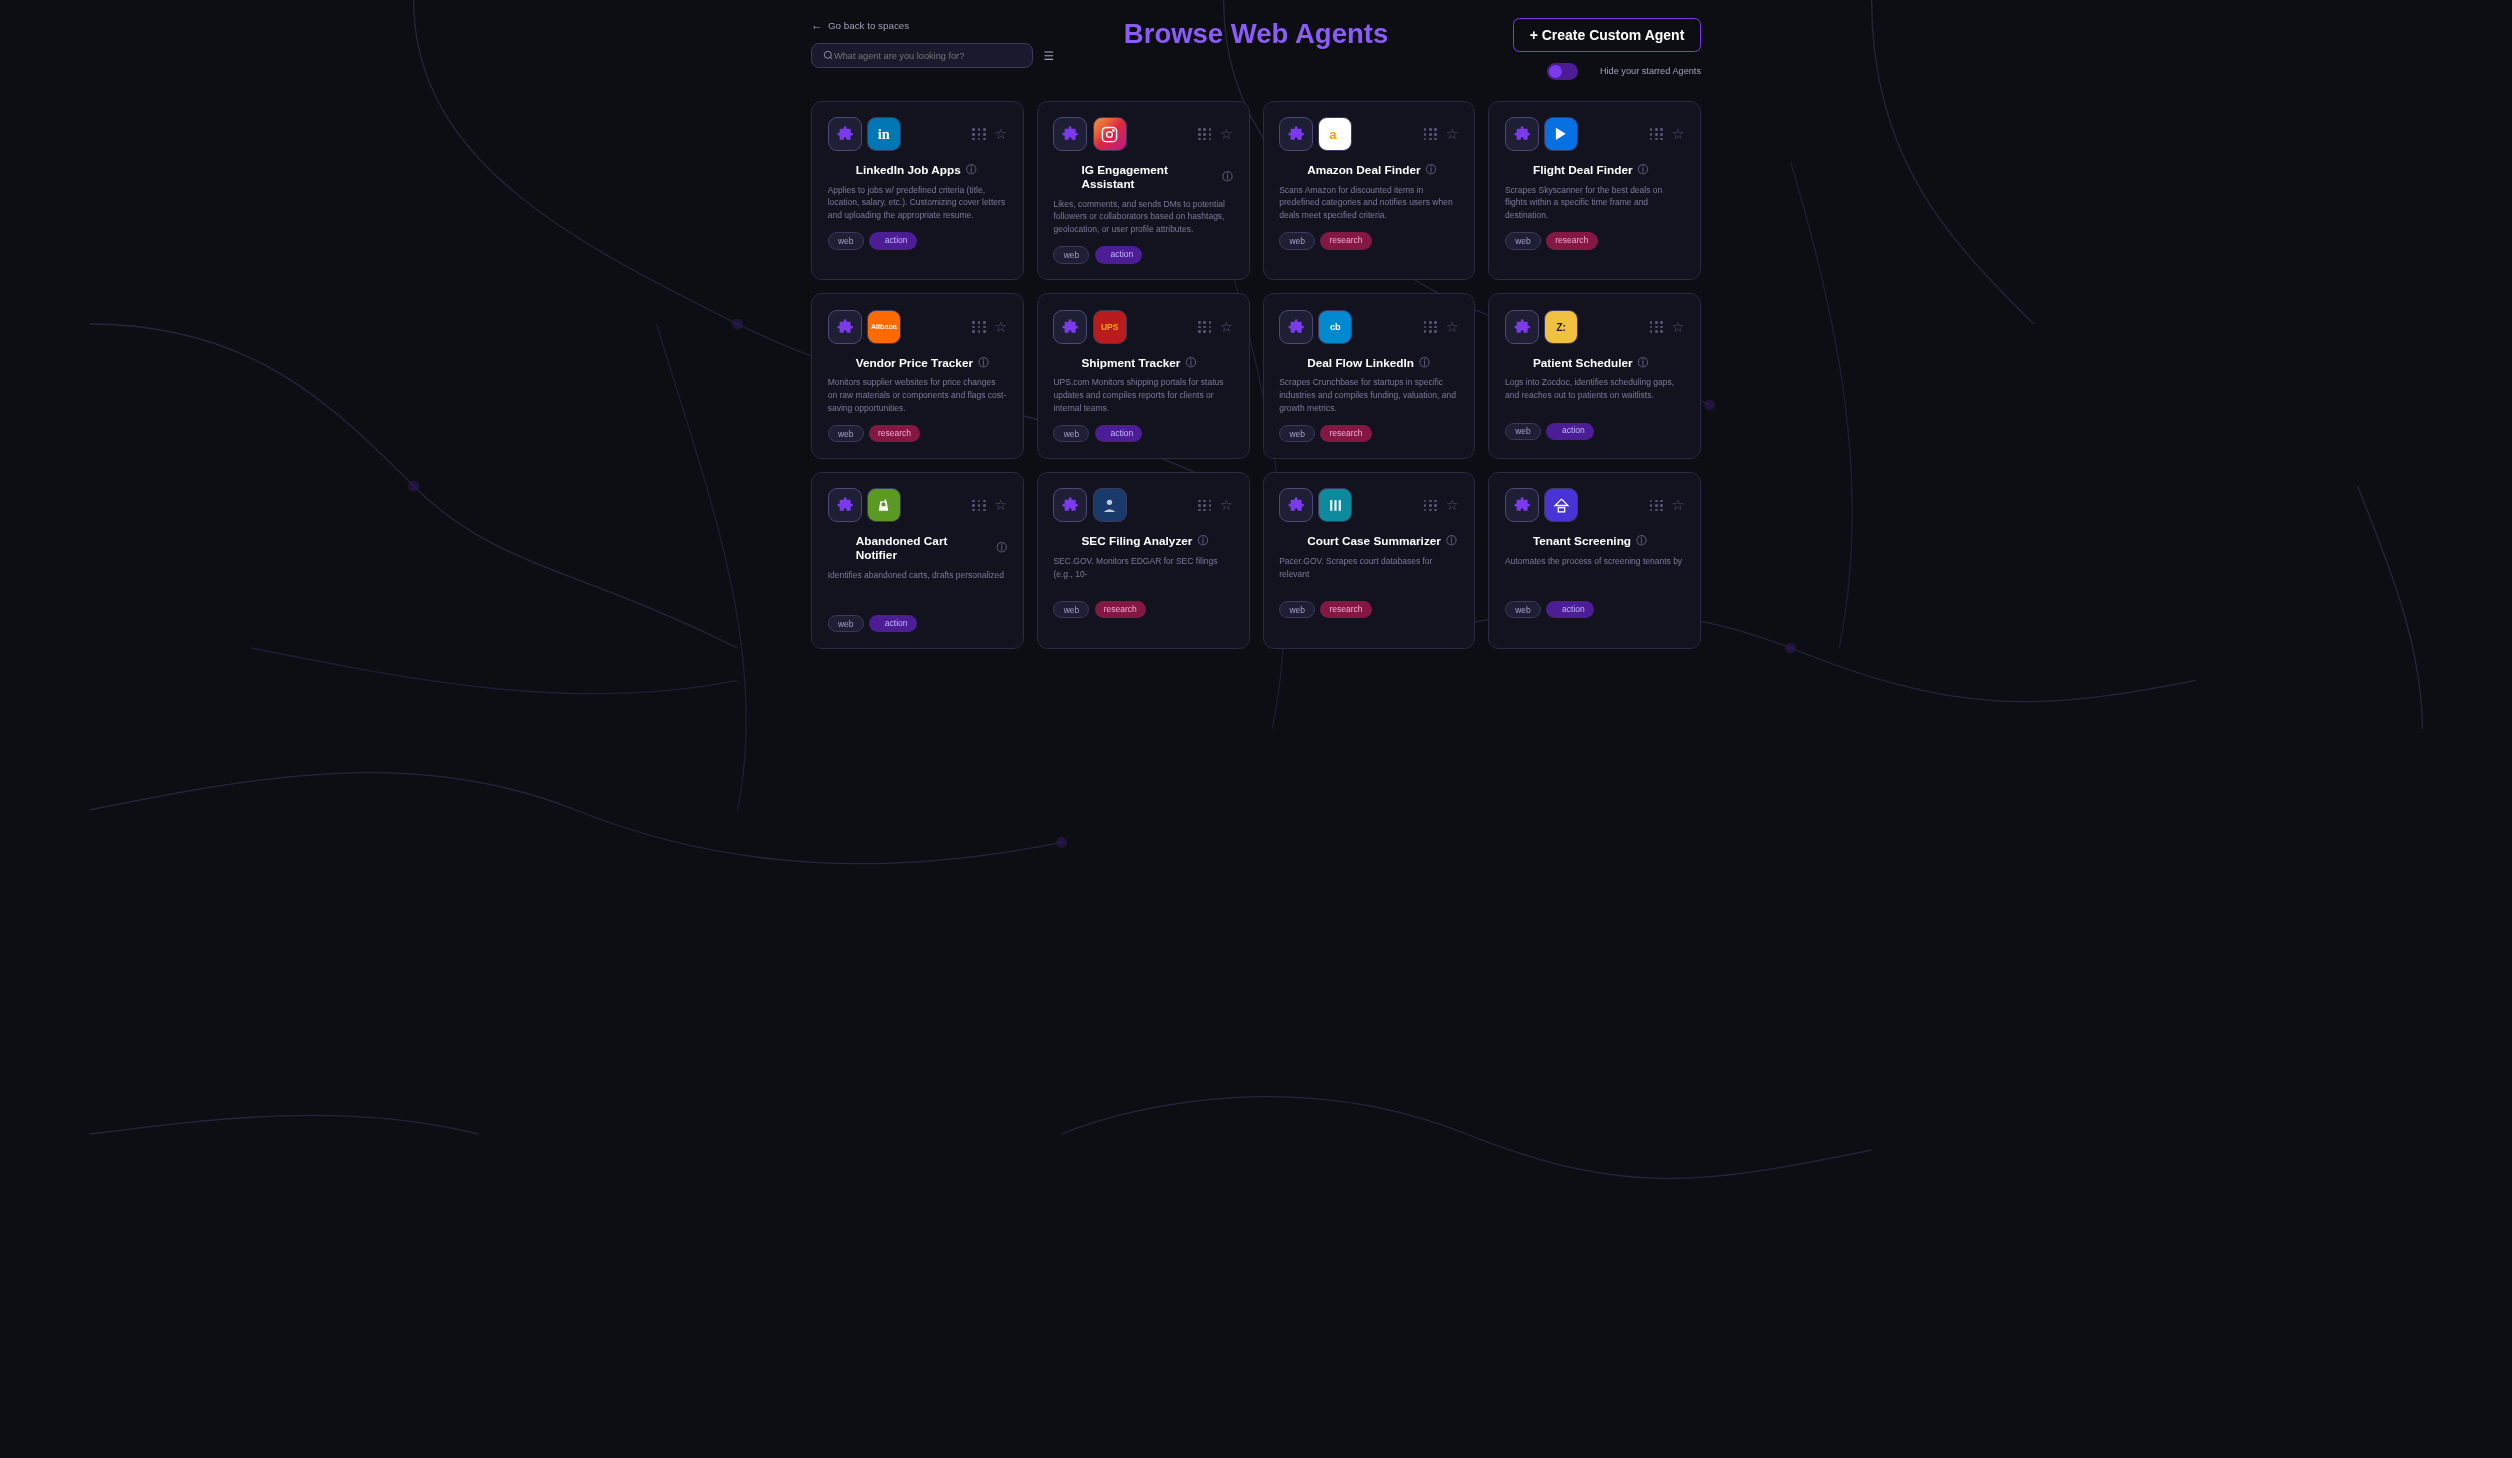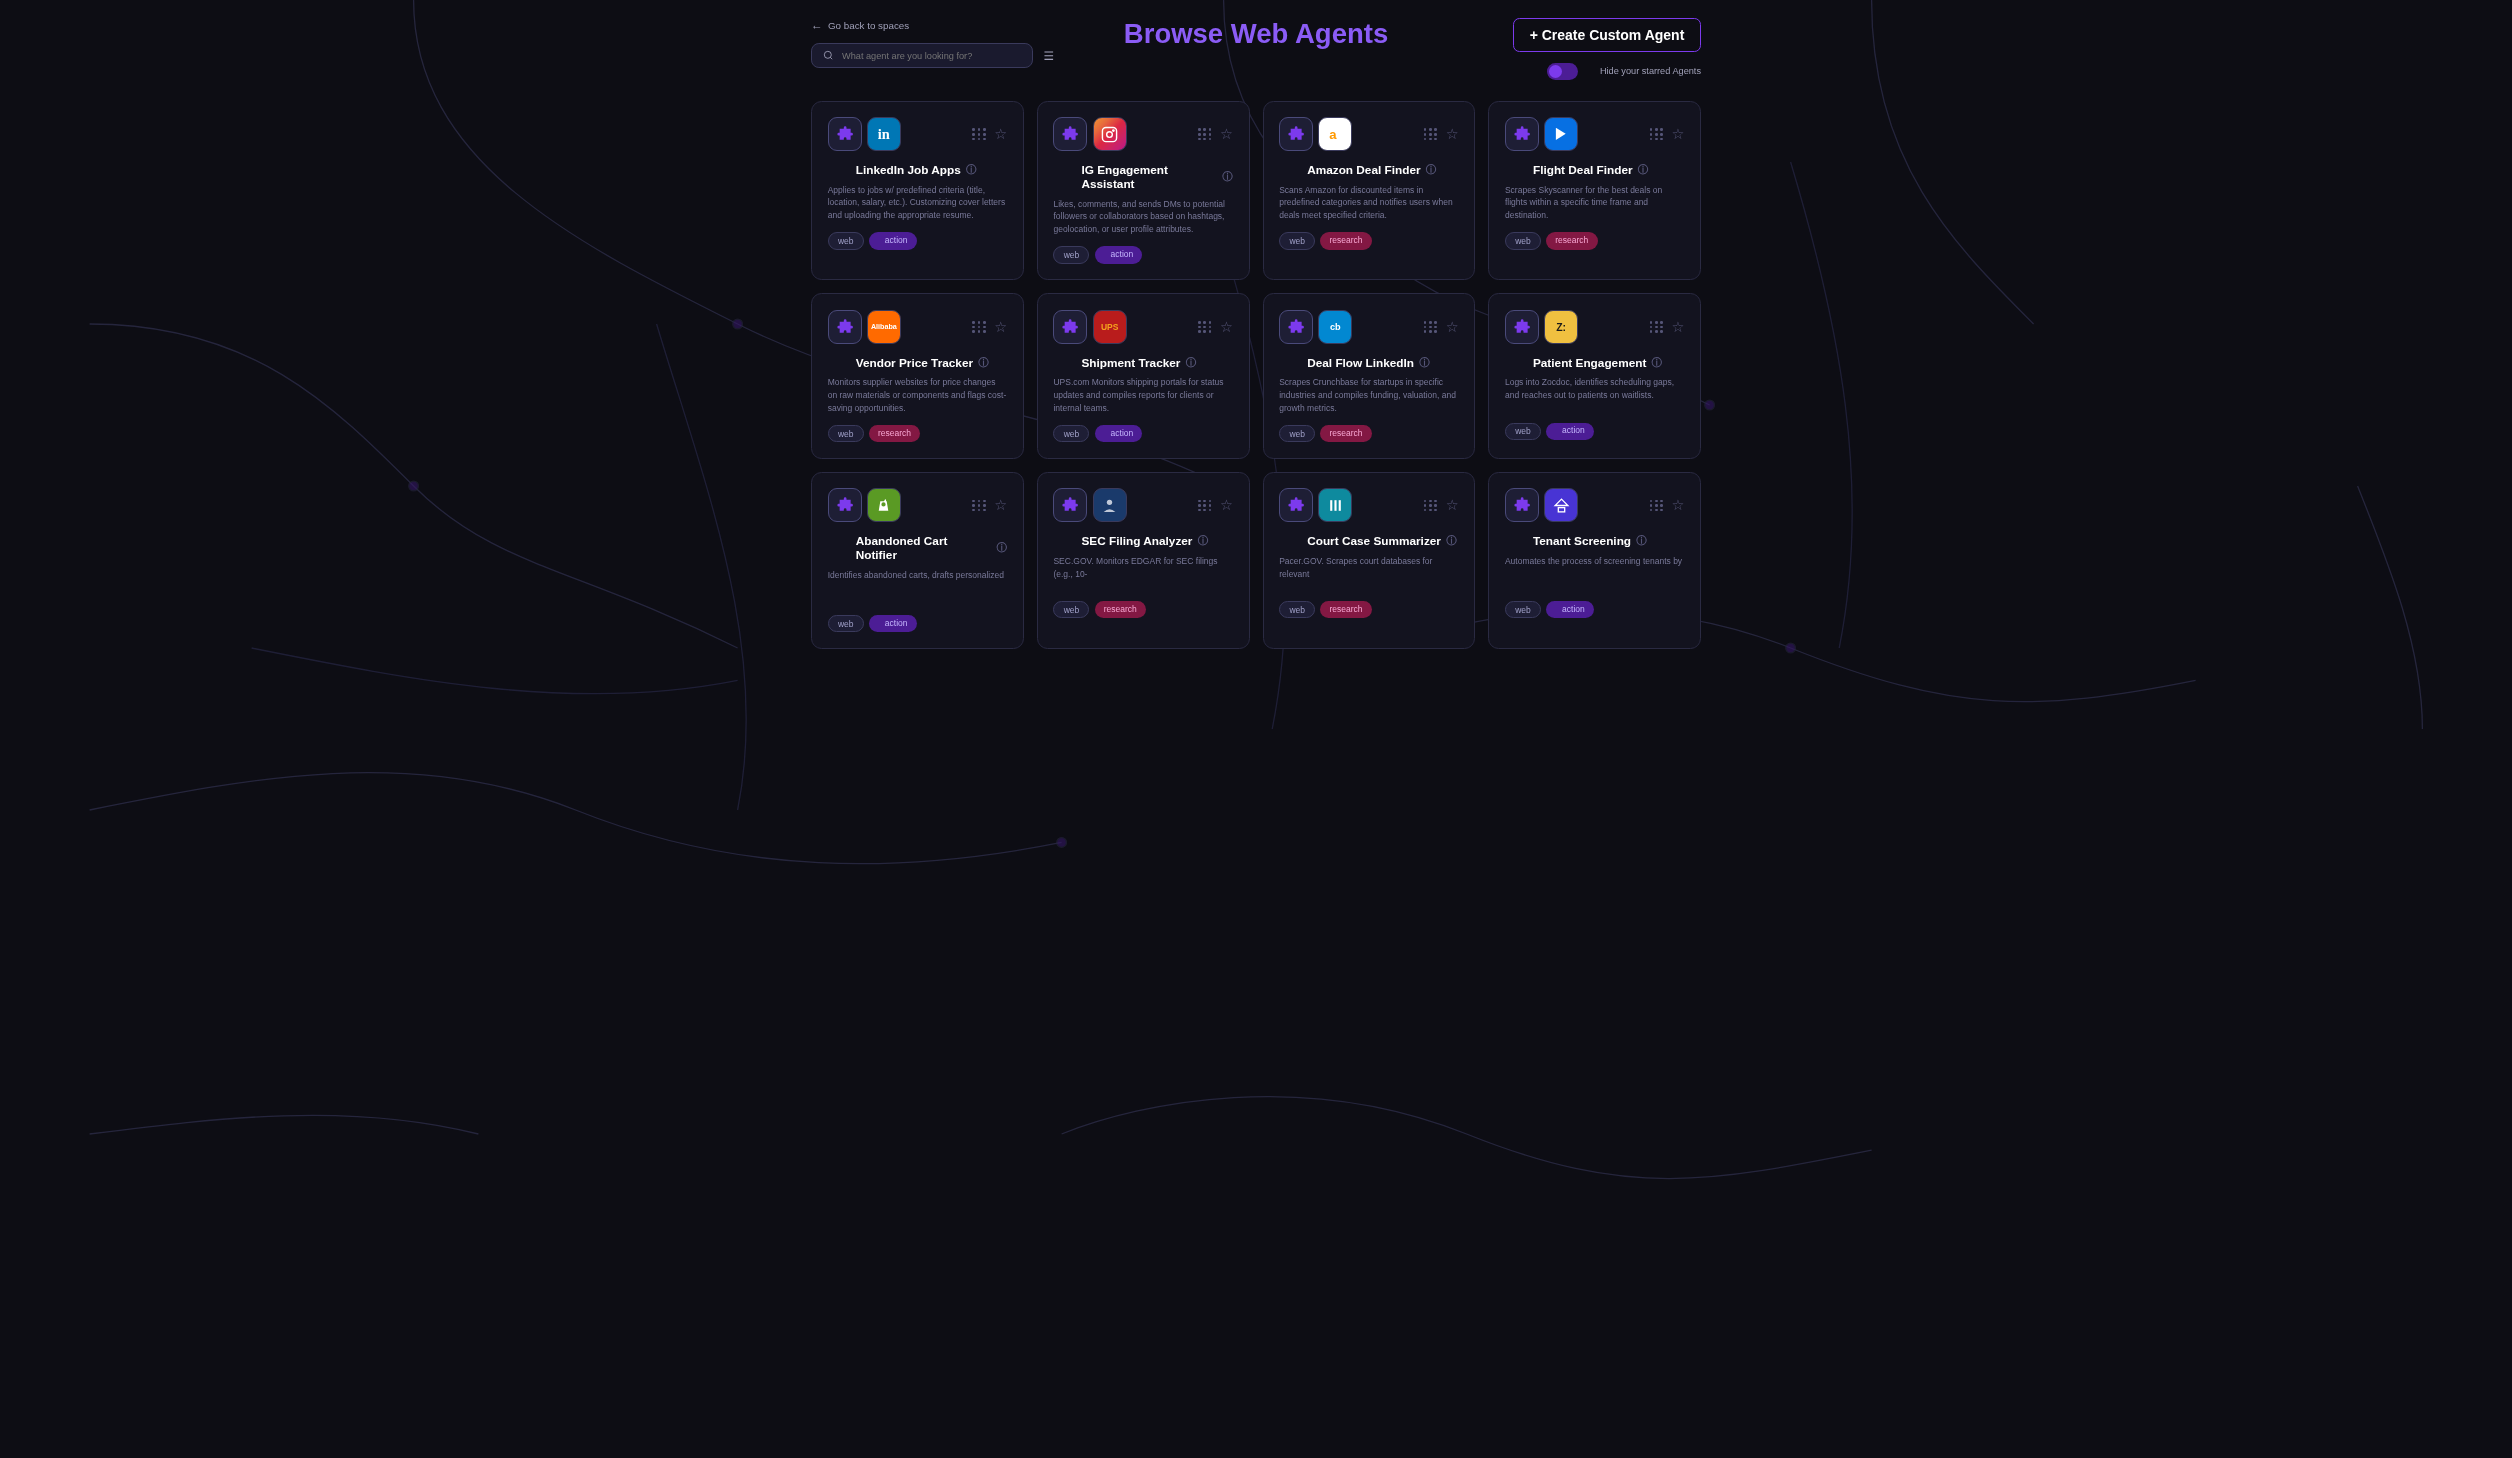"What agent are you looking" .search-bar { gap: 9px -> 1px }
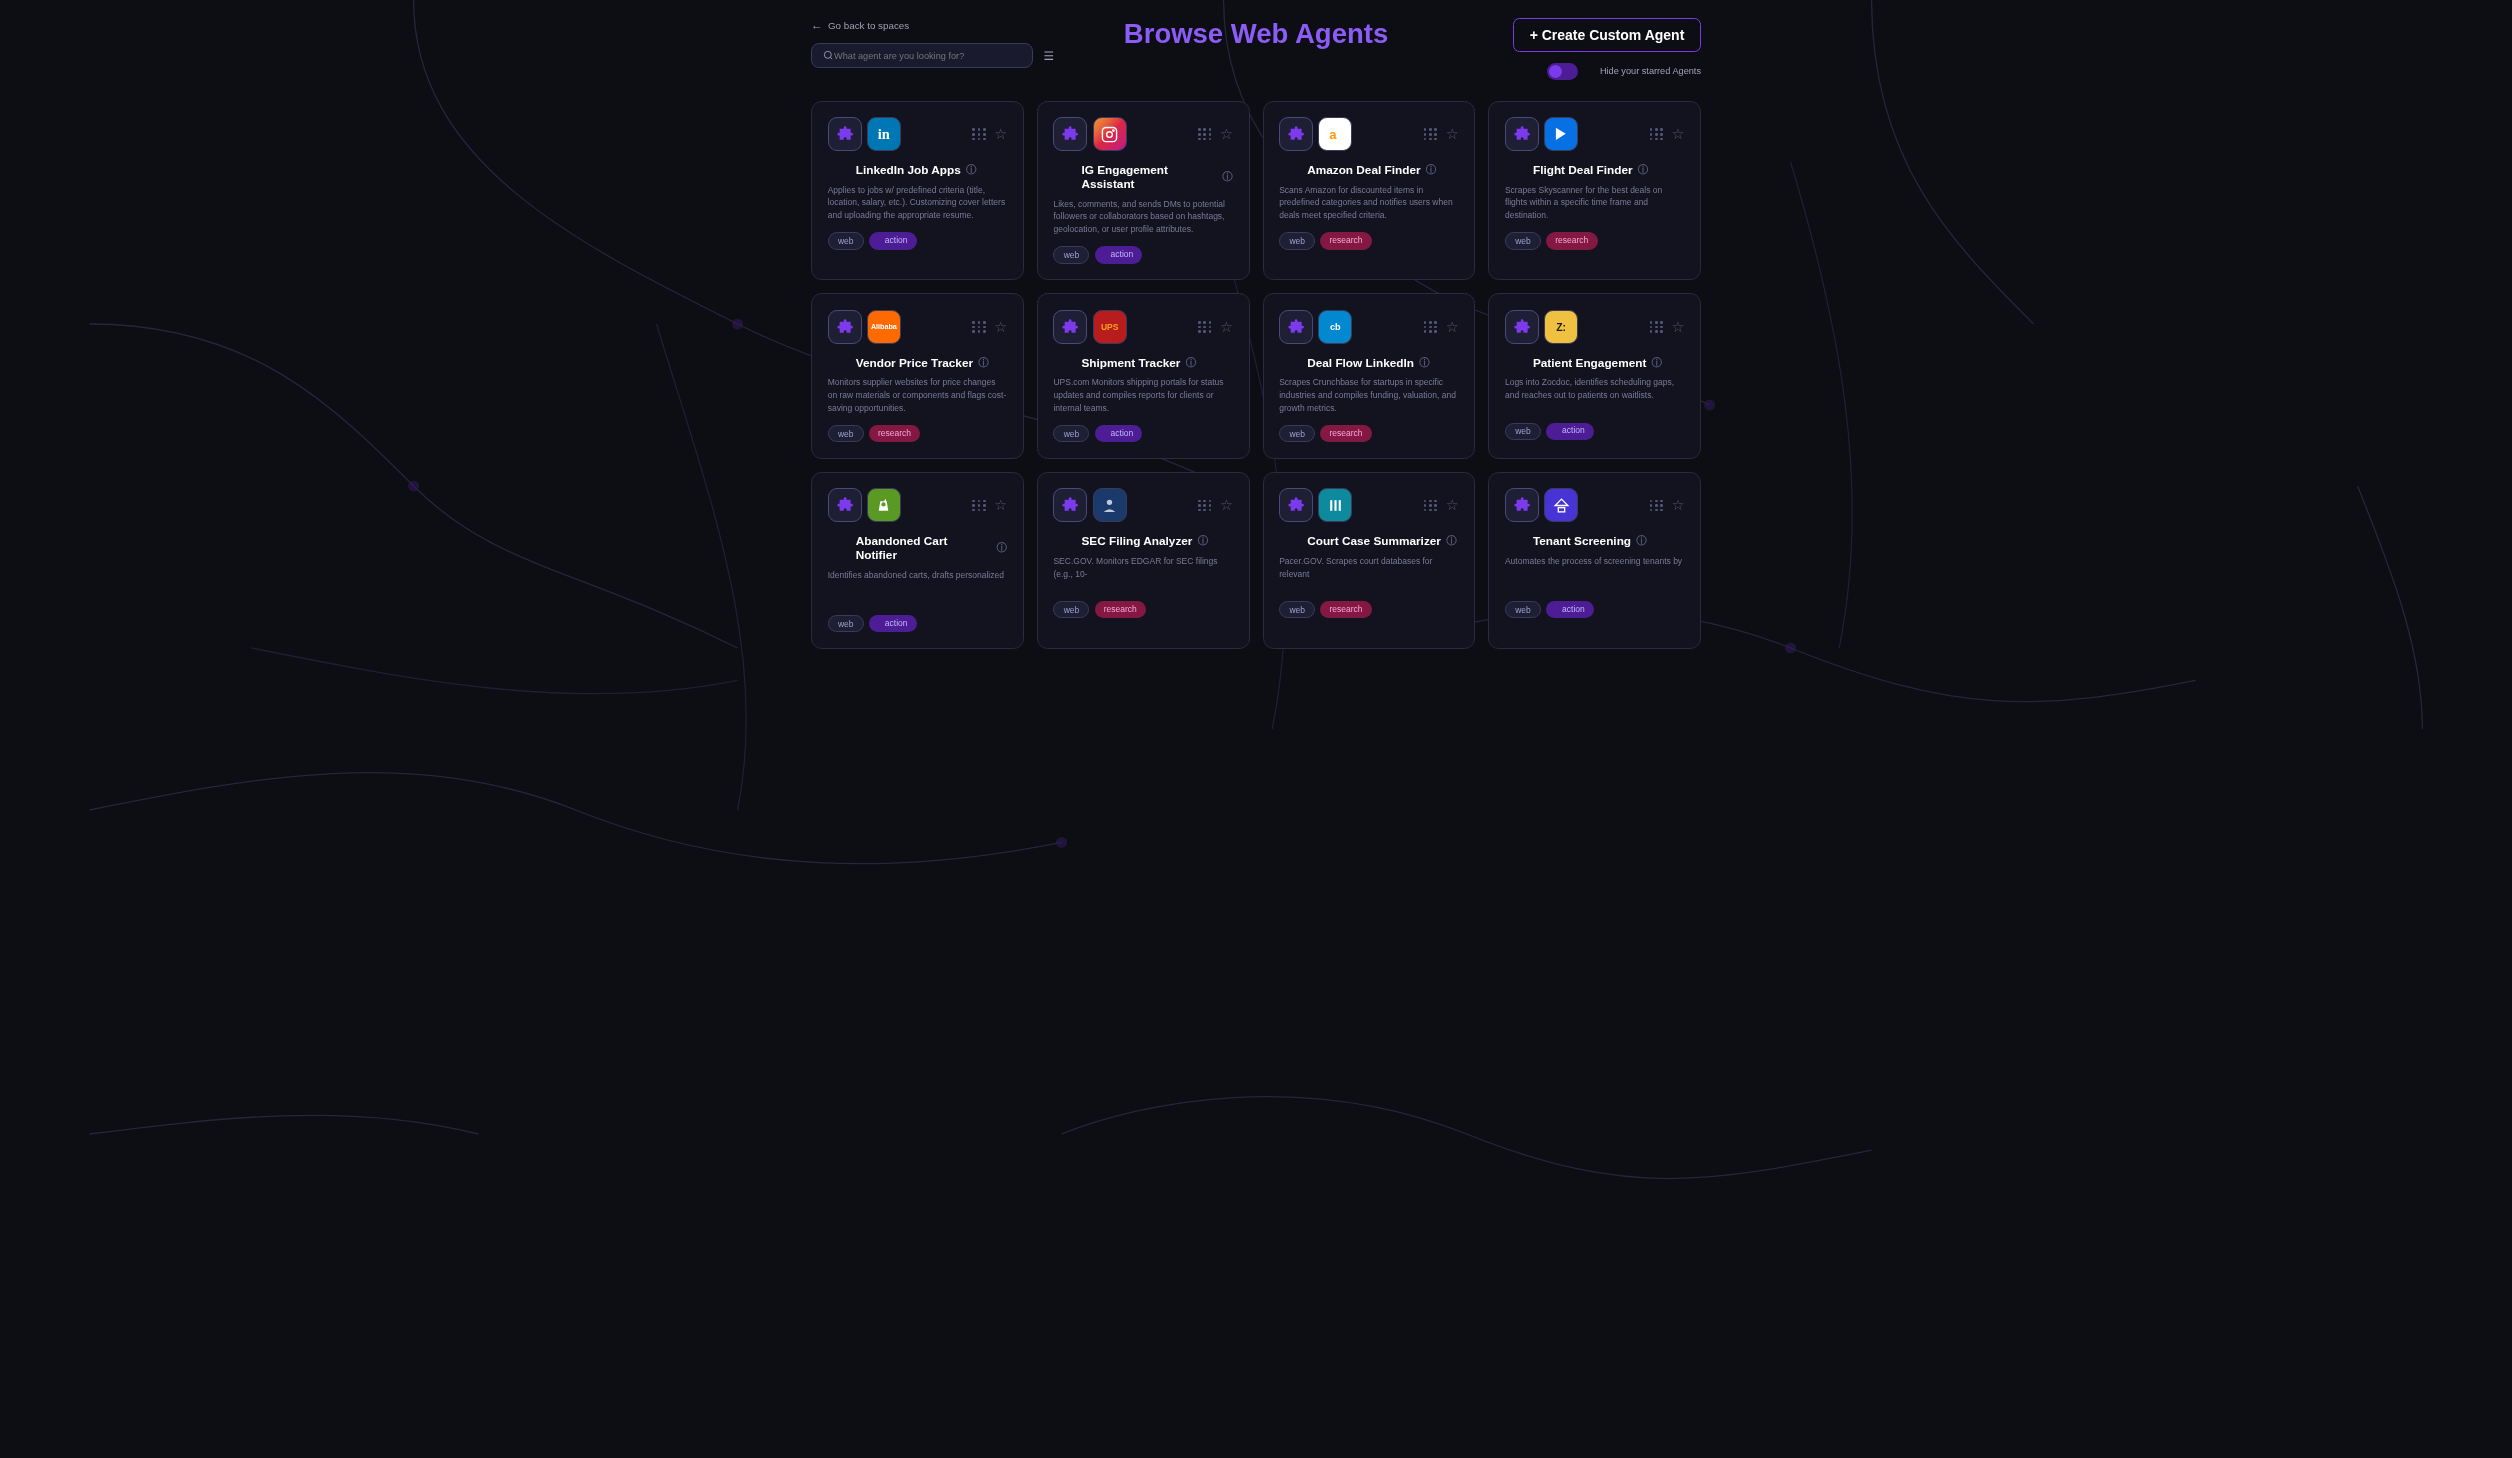"Patient Engagement" span { text: Engagement -> Scheduler }
